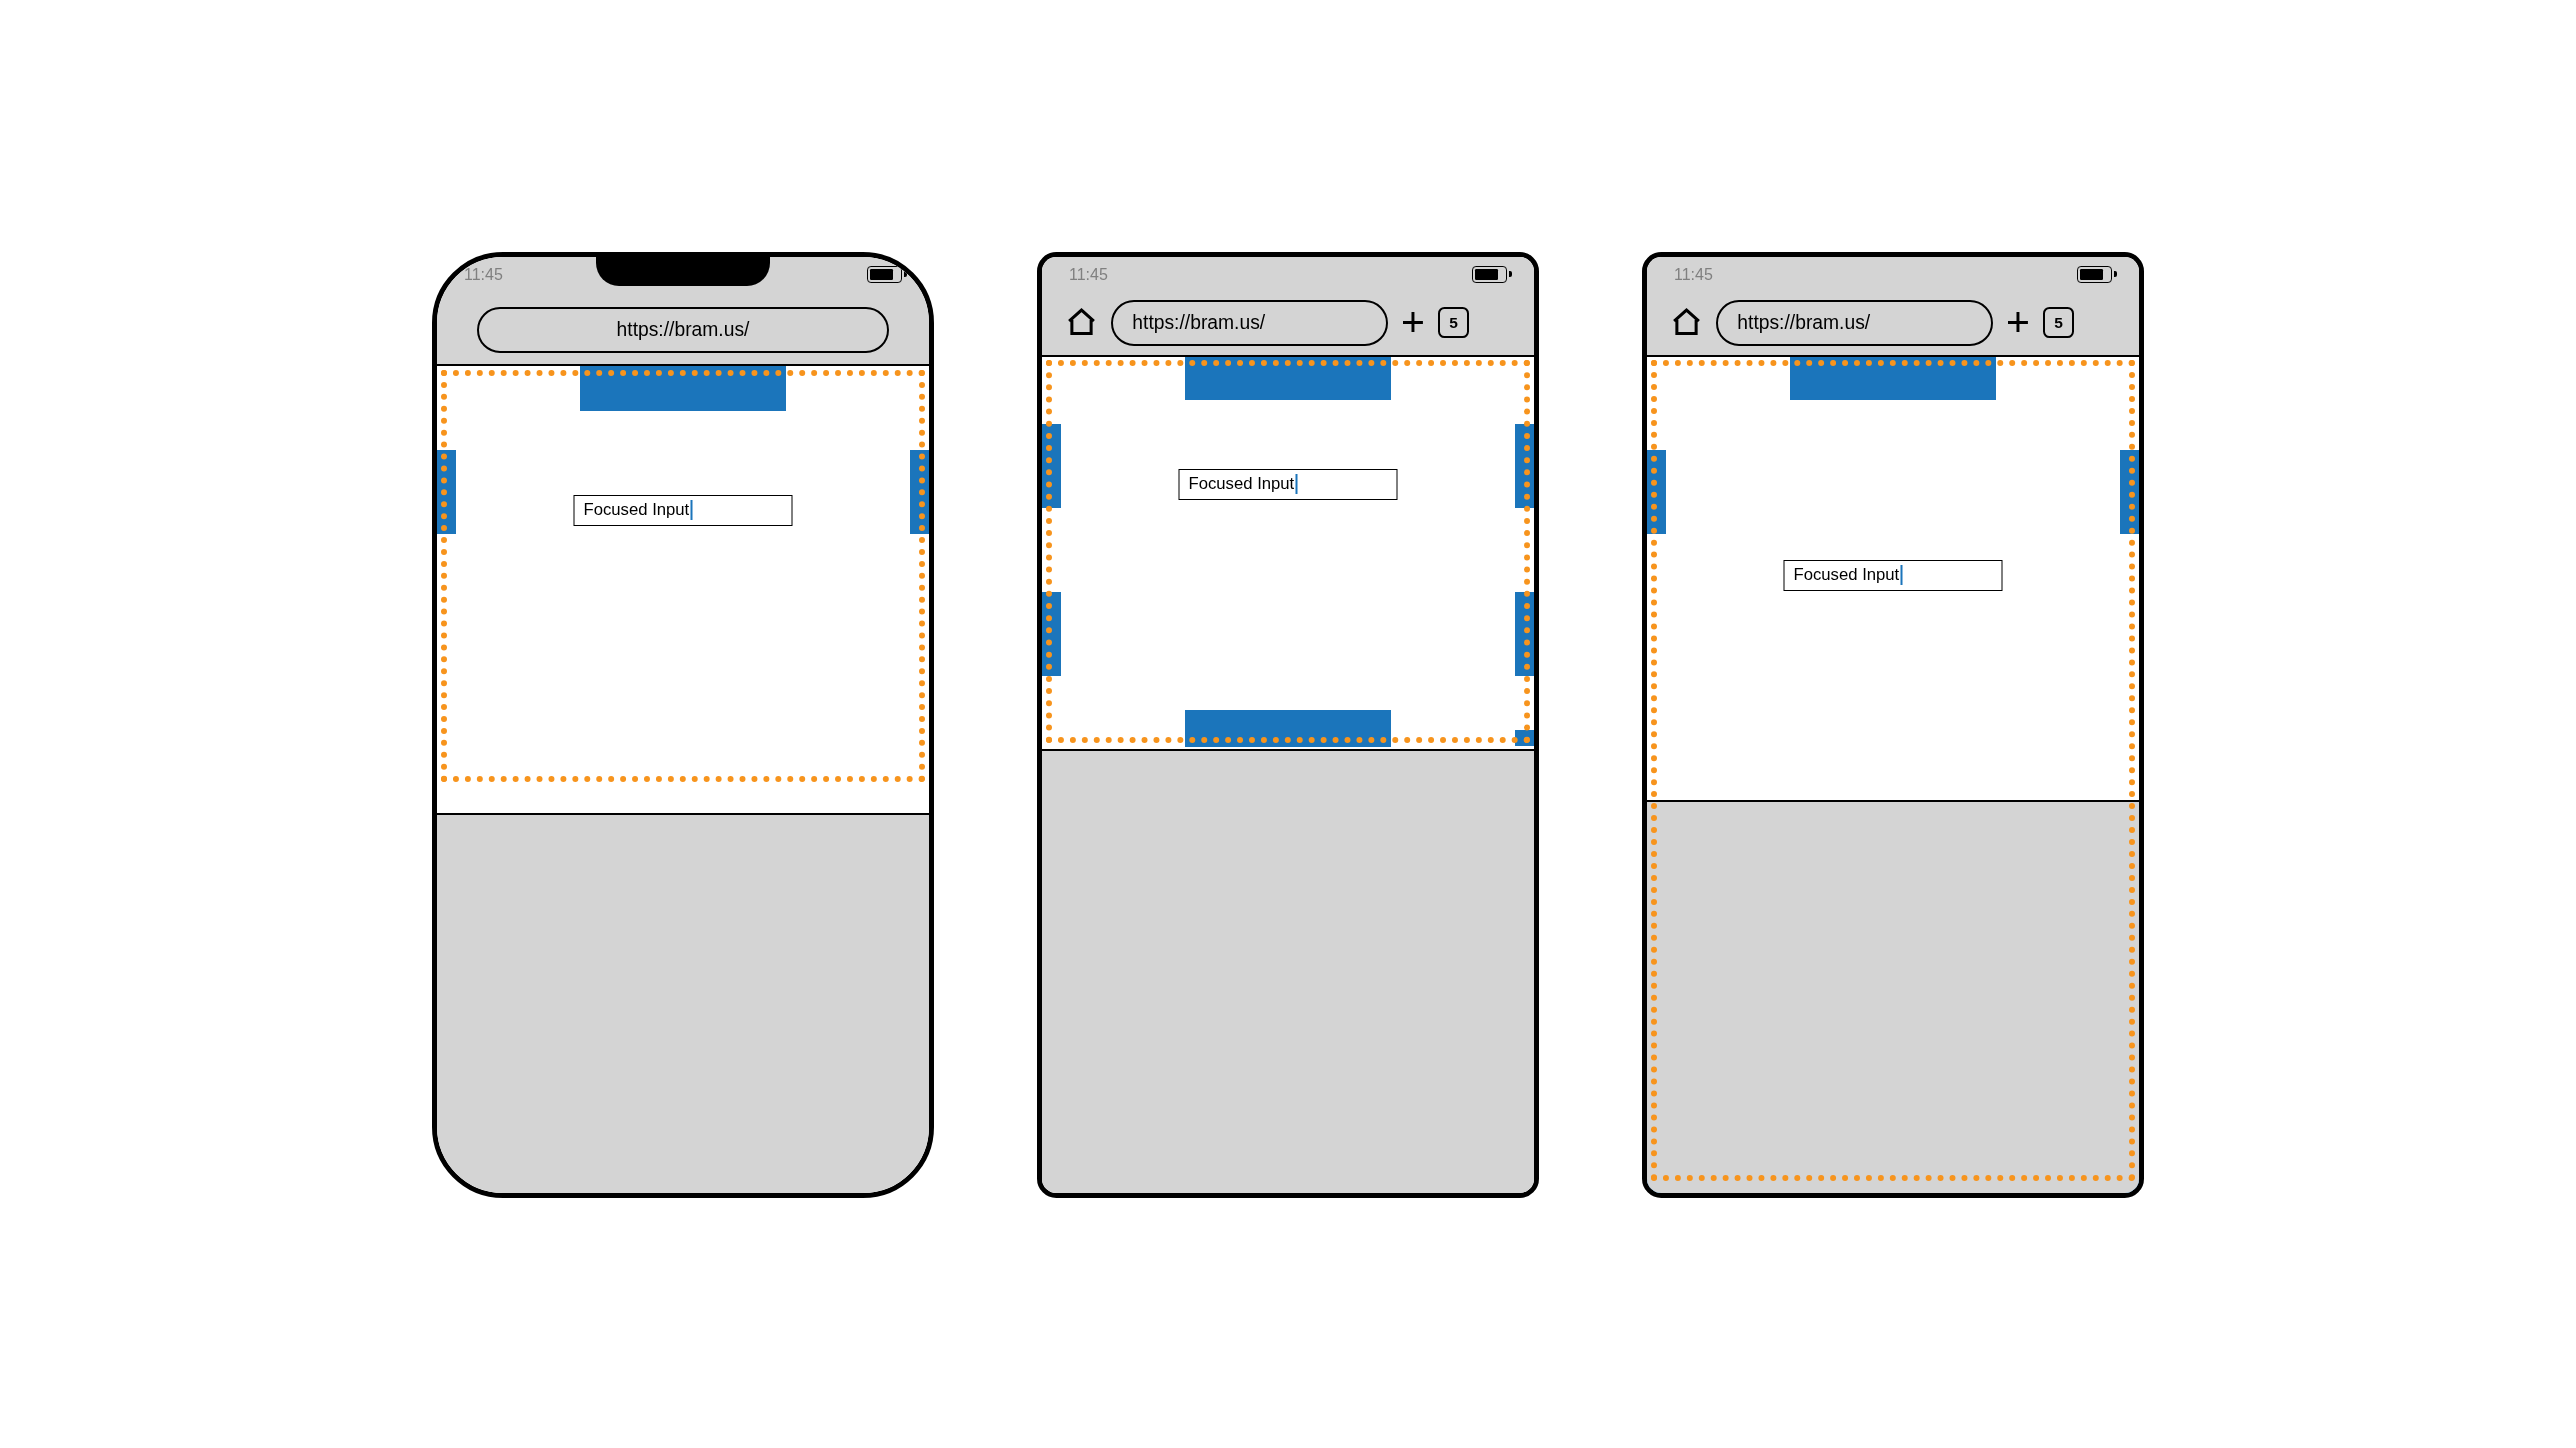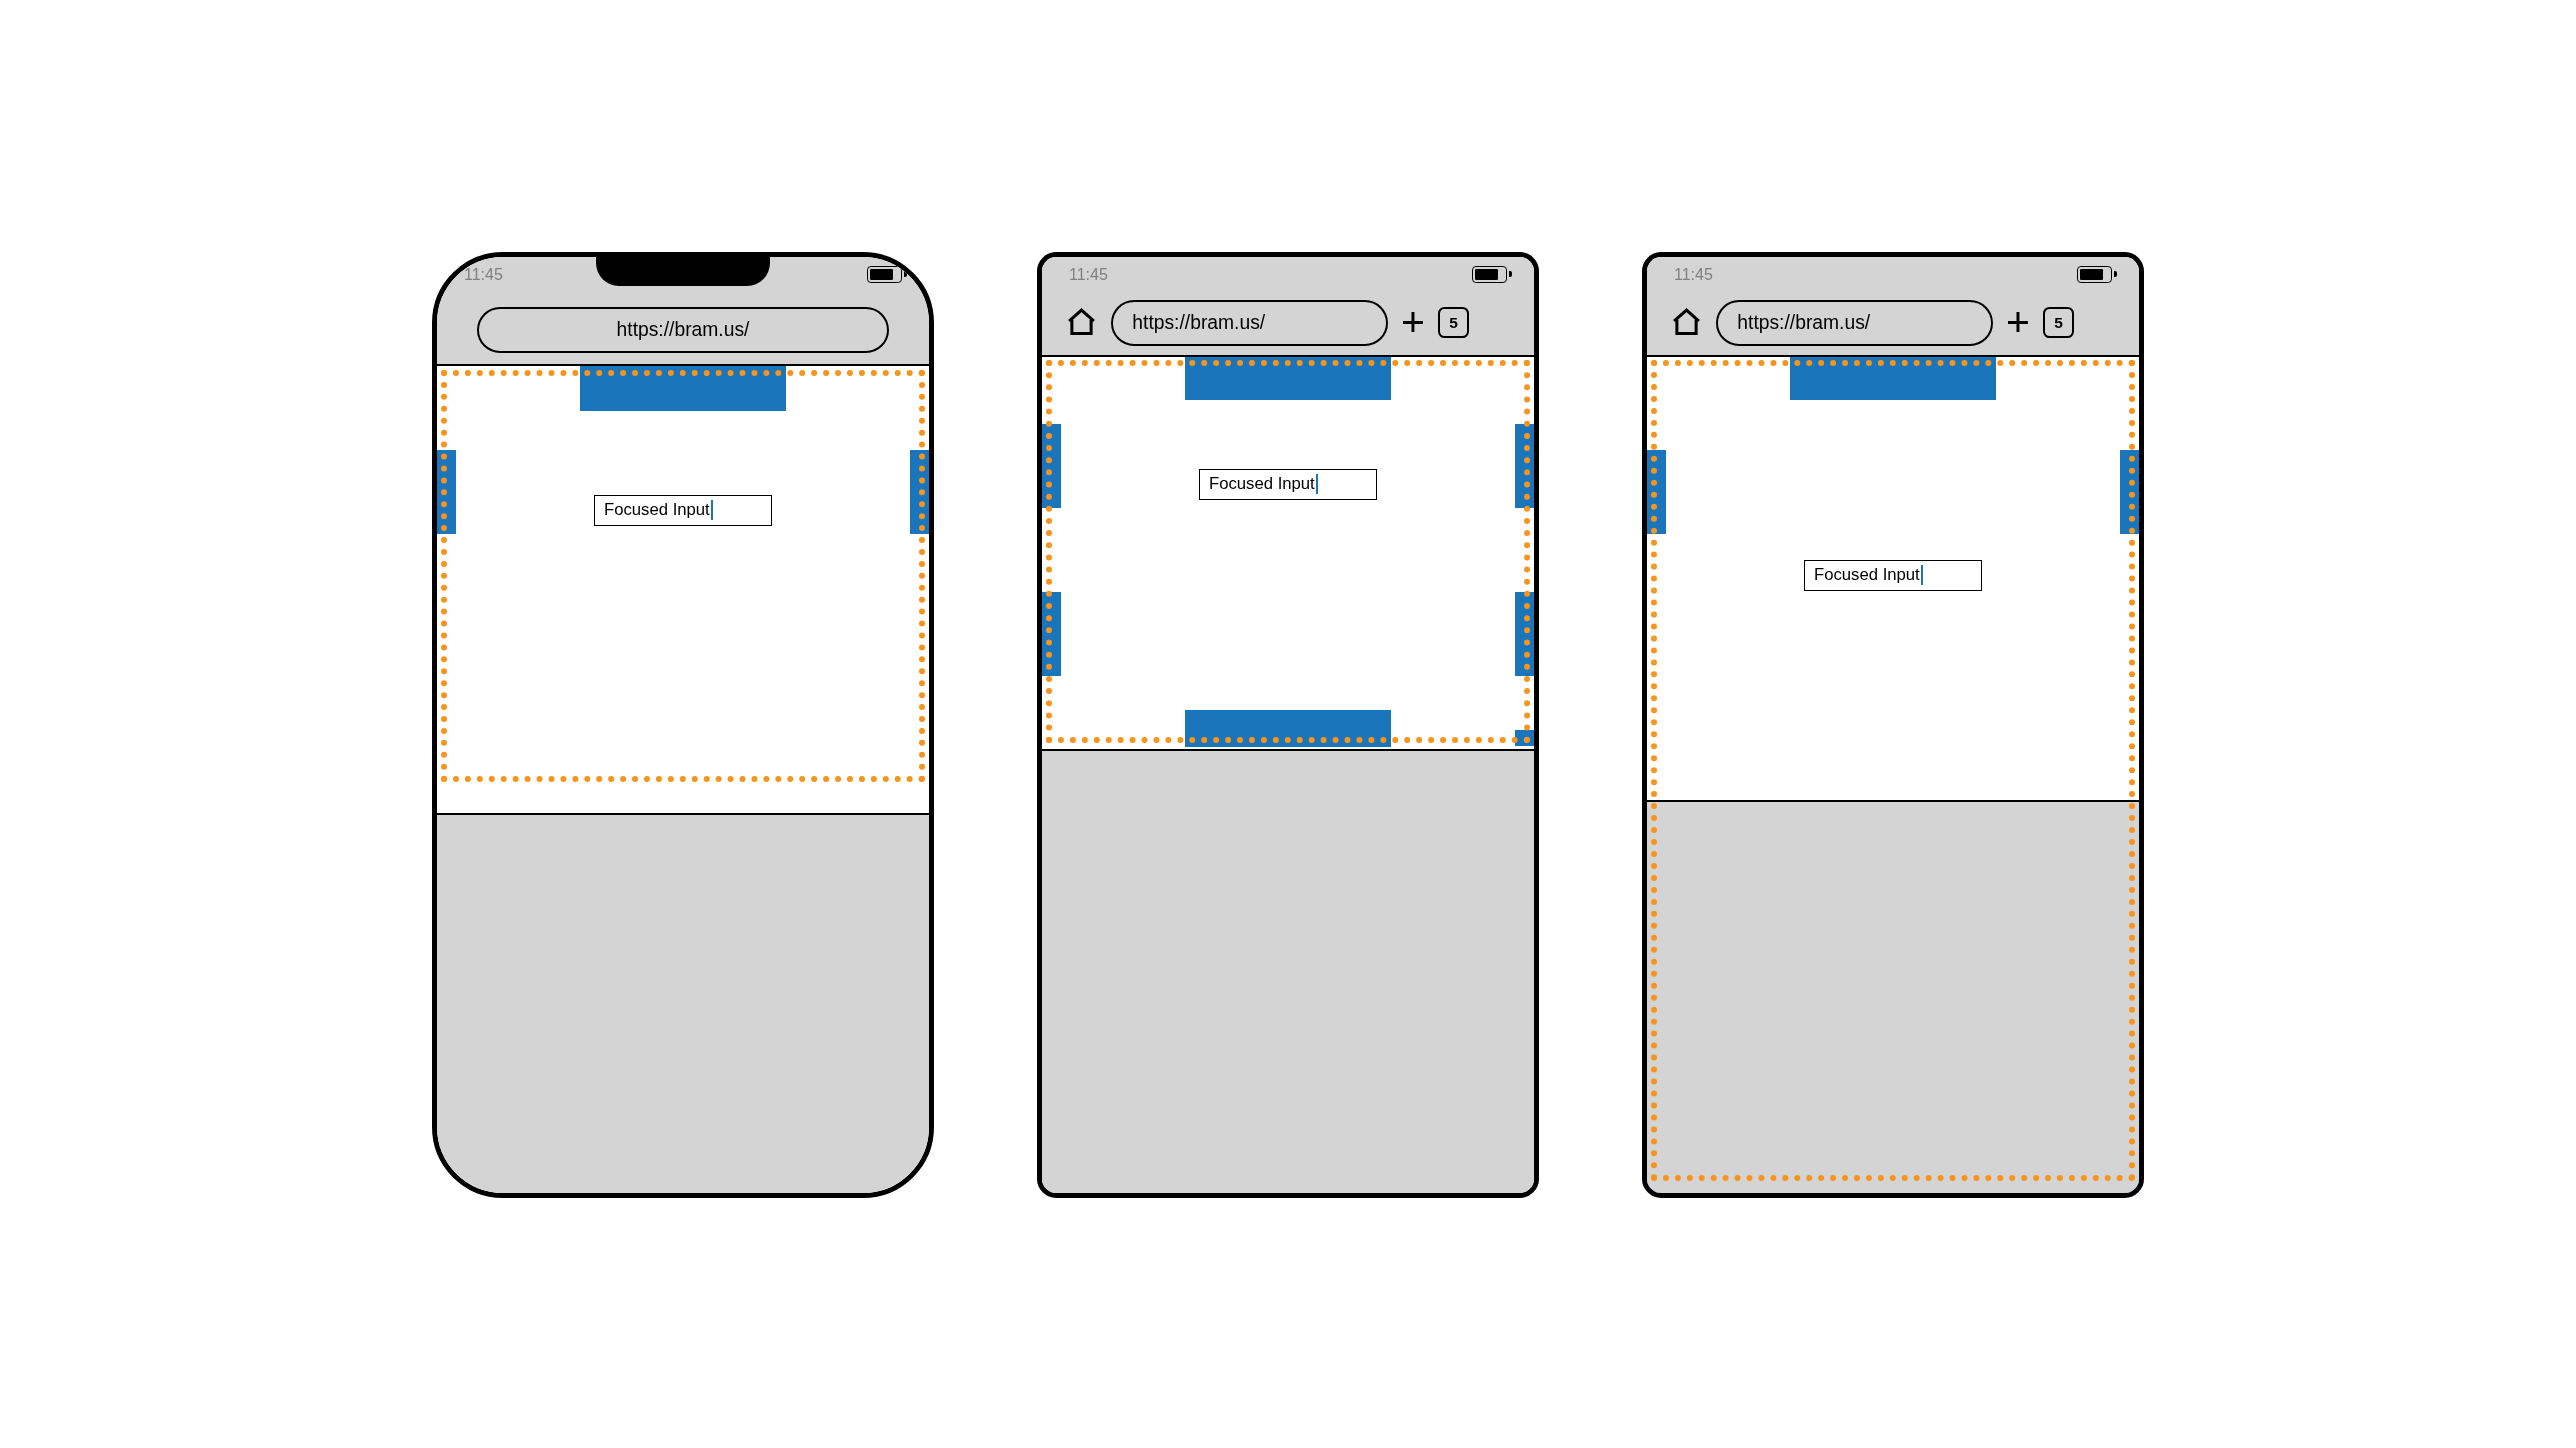"Focused Input" .fld { width: 178px -> 219px }
